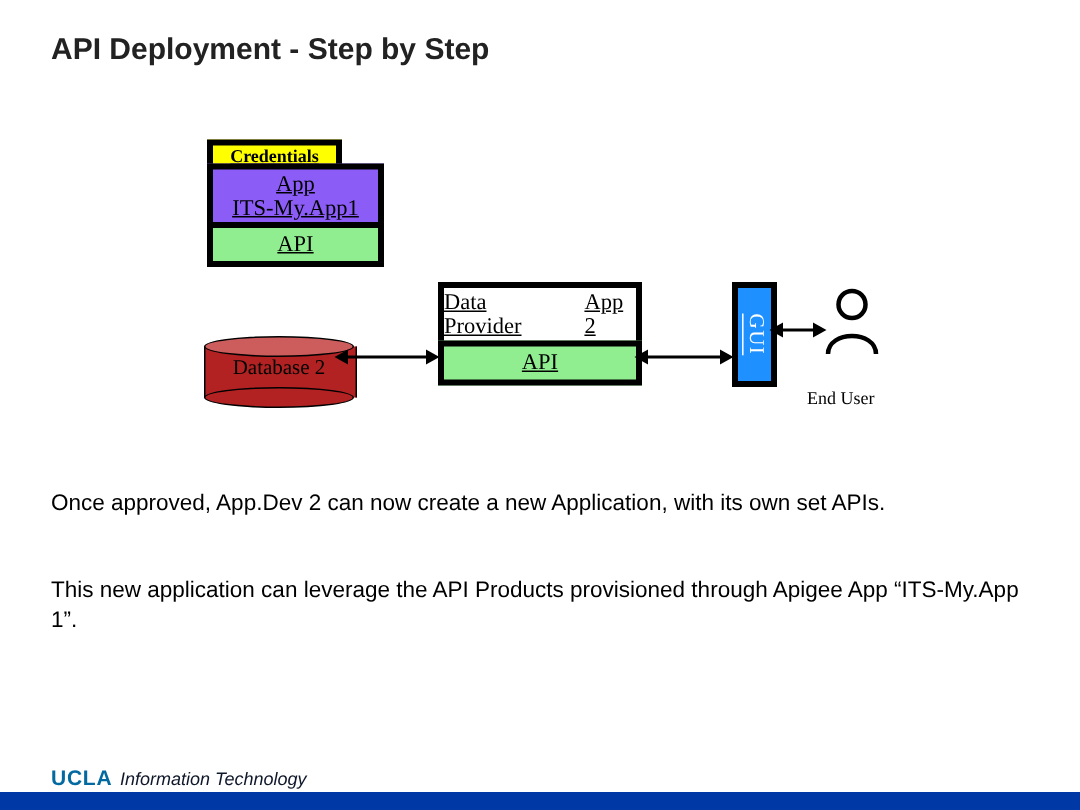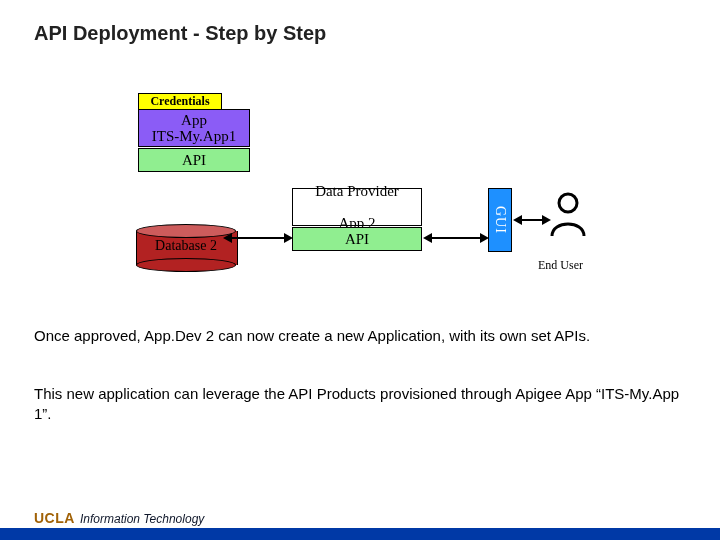"Credentials" .box { border: 1px solid #000000 -> 4px solid #000000; text-decoration: none -> underline }
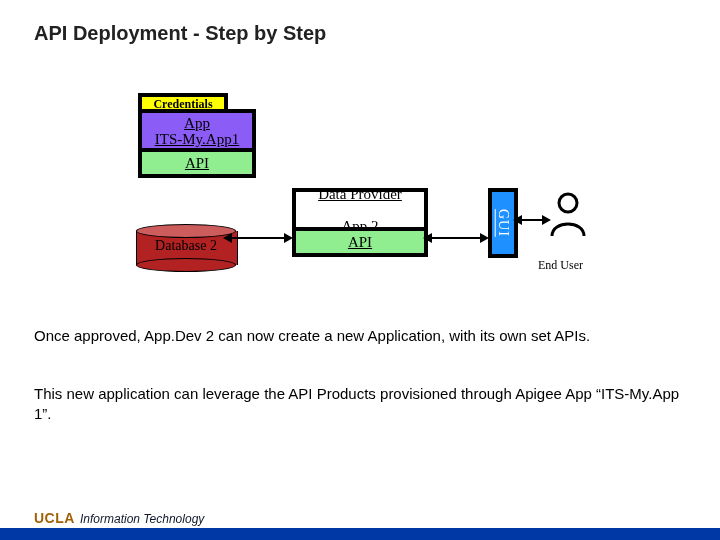"Data Provider" .dp2 { flex-direction: column -> row }
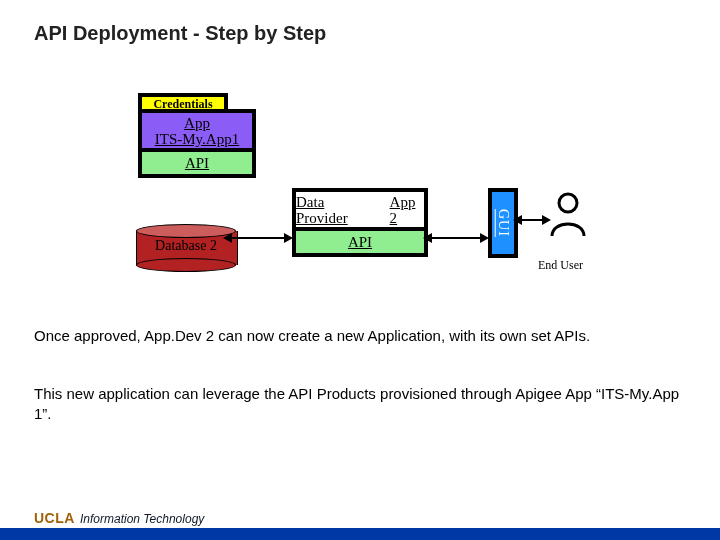"UCLA" .footer-logo { color: #a16207 -> #0369a1 }
